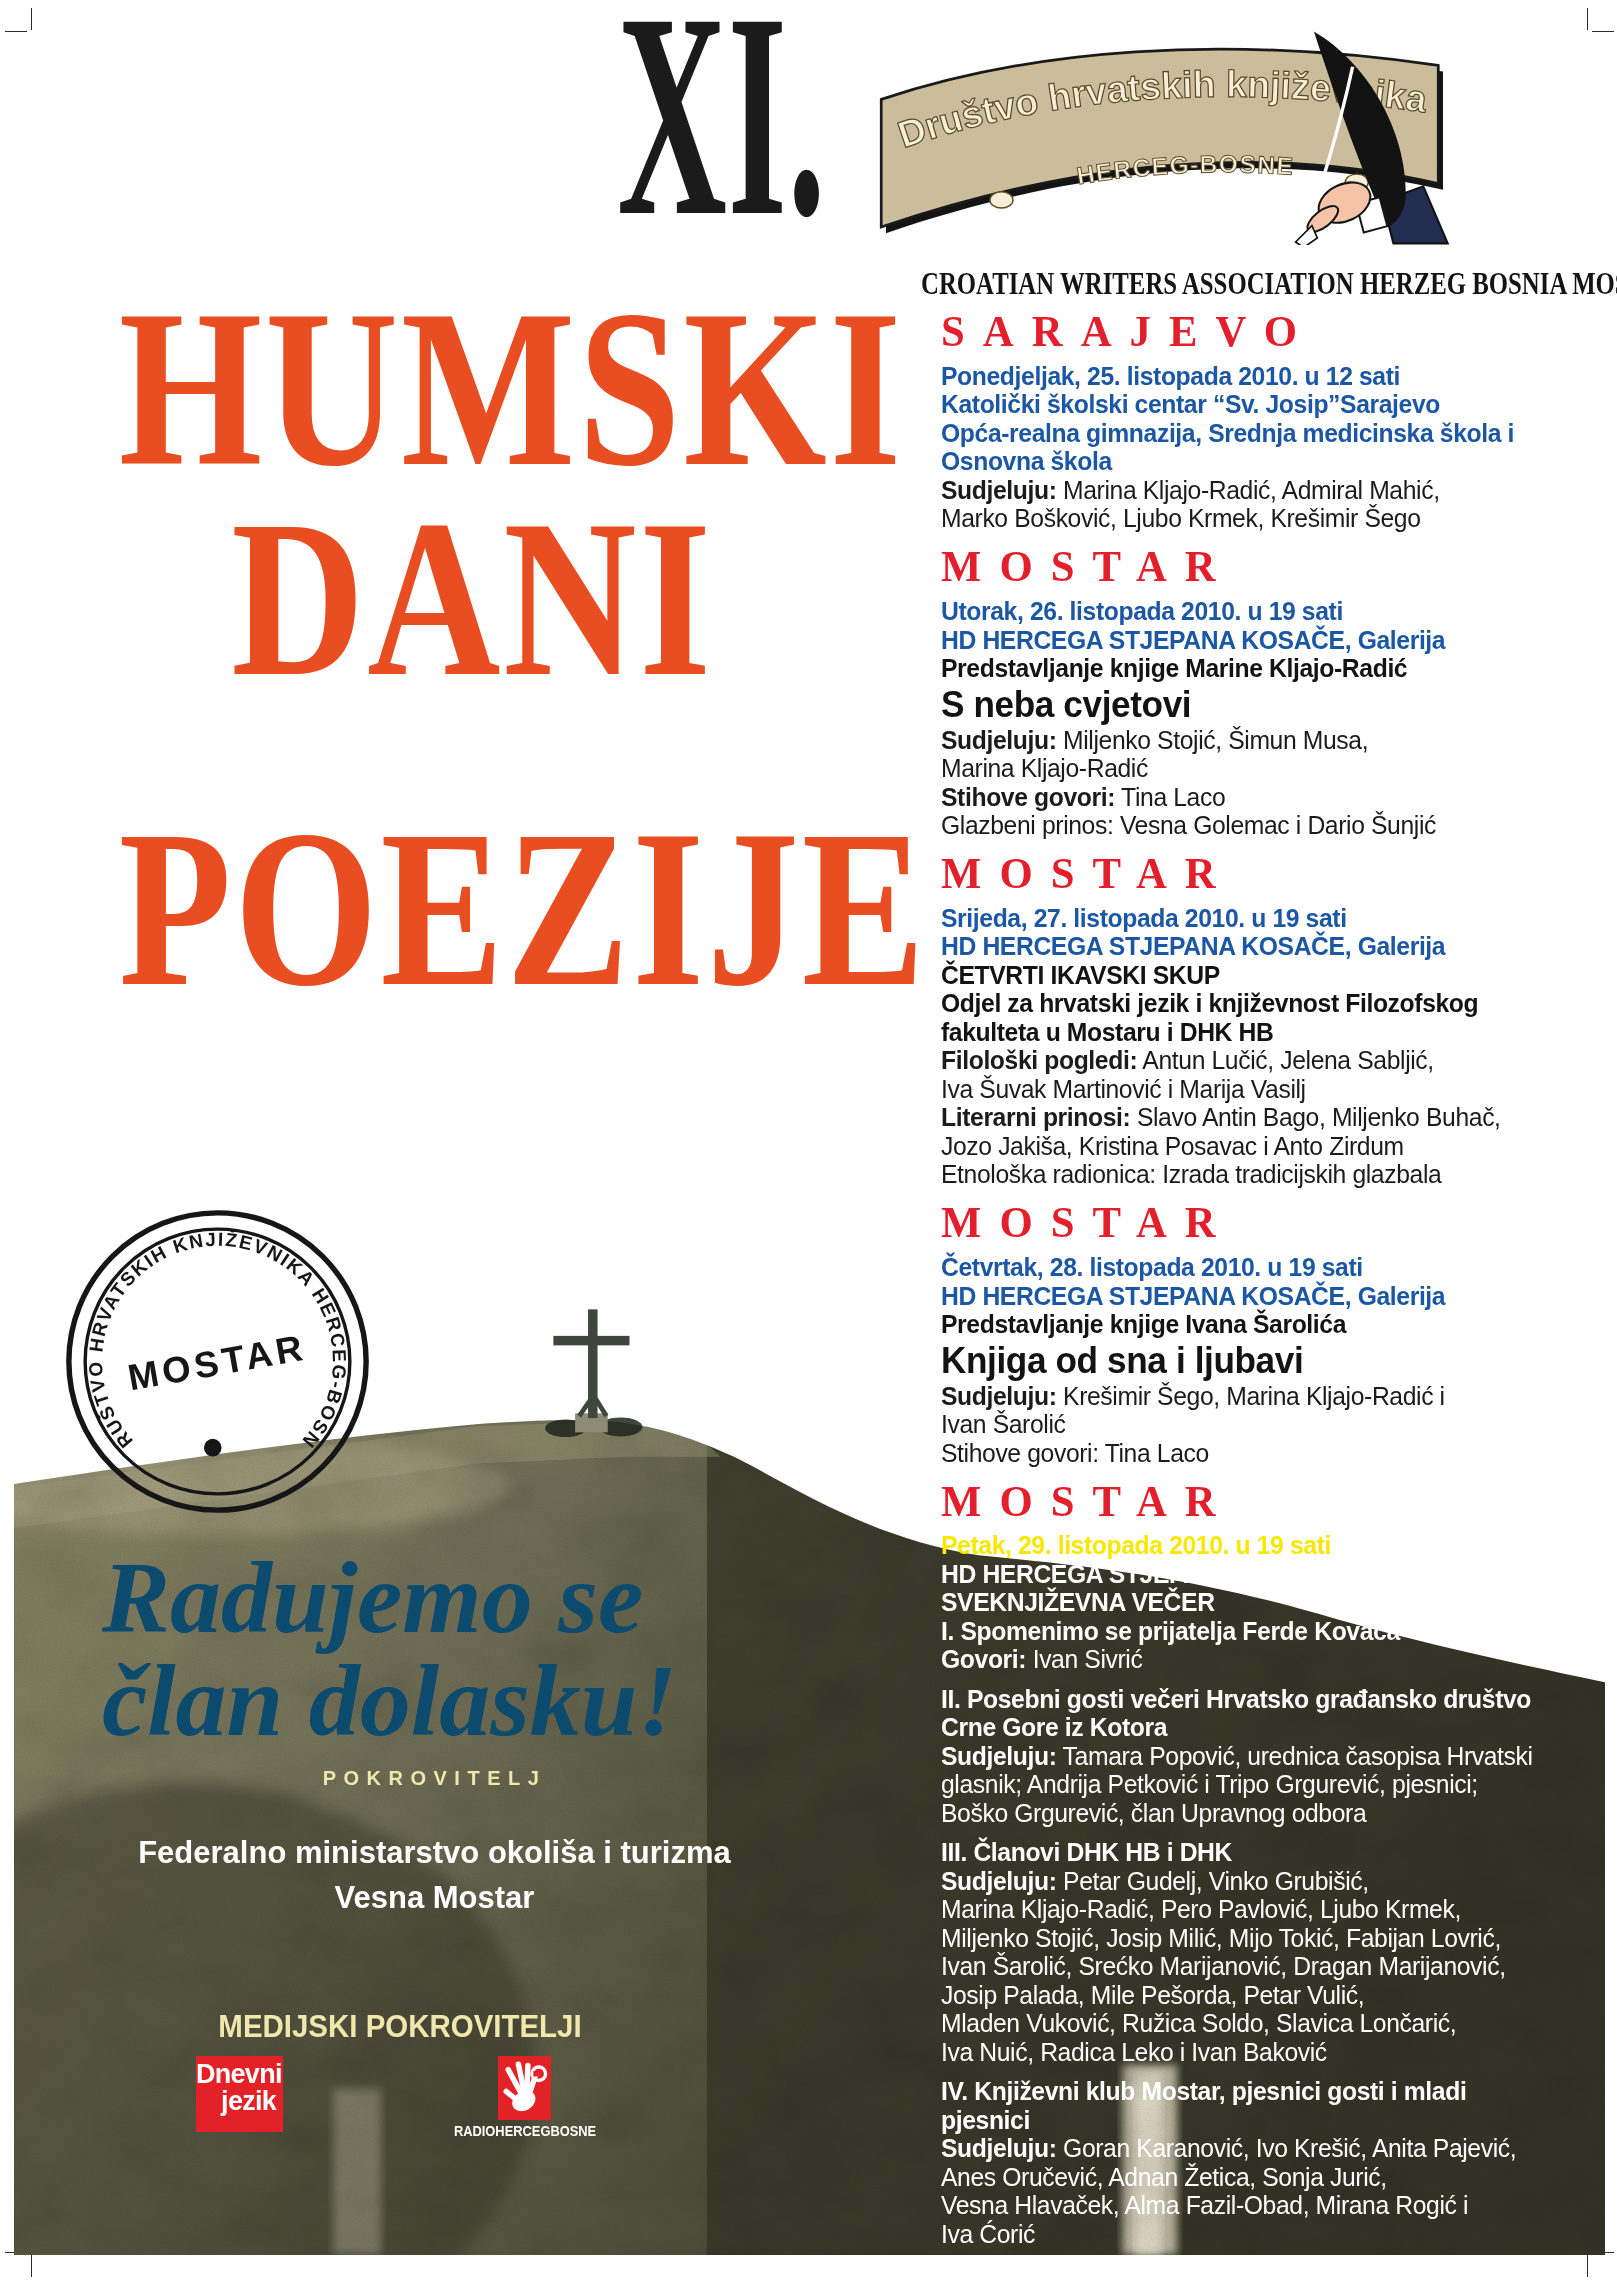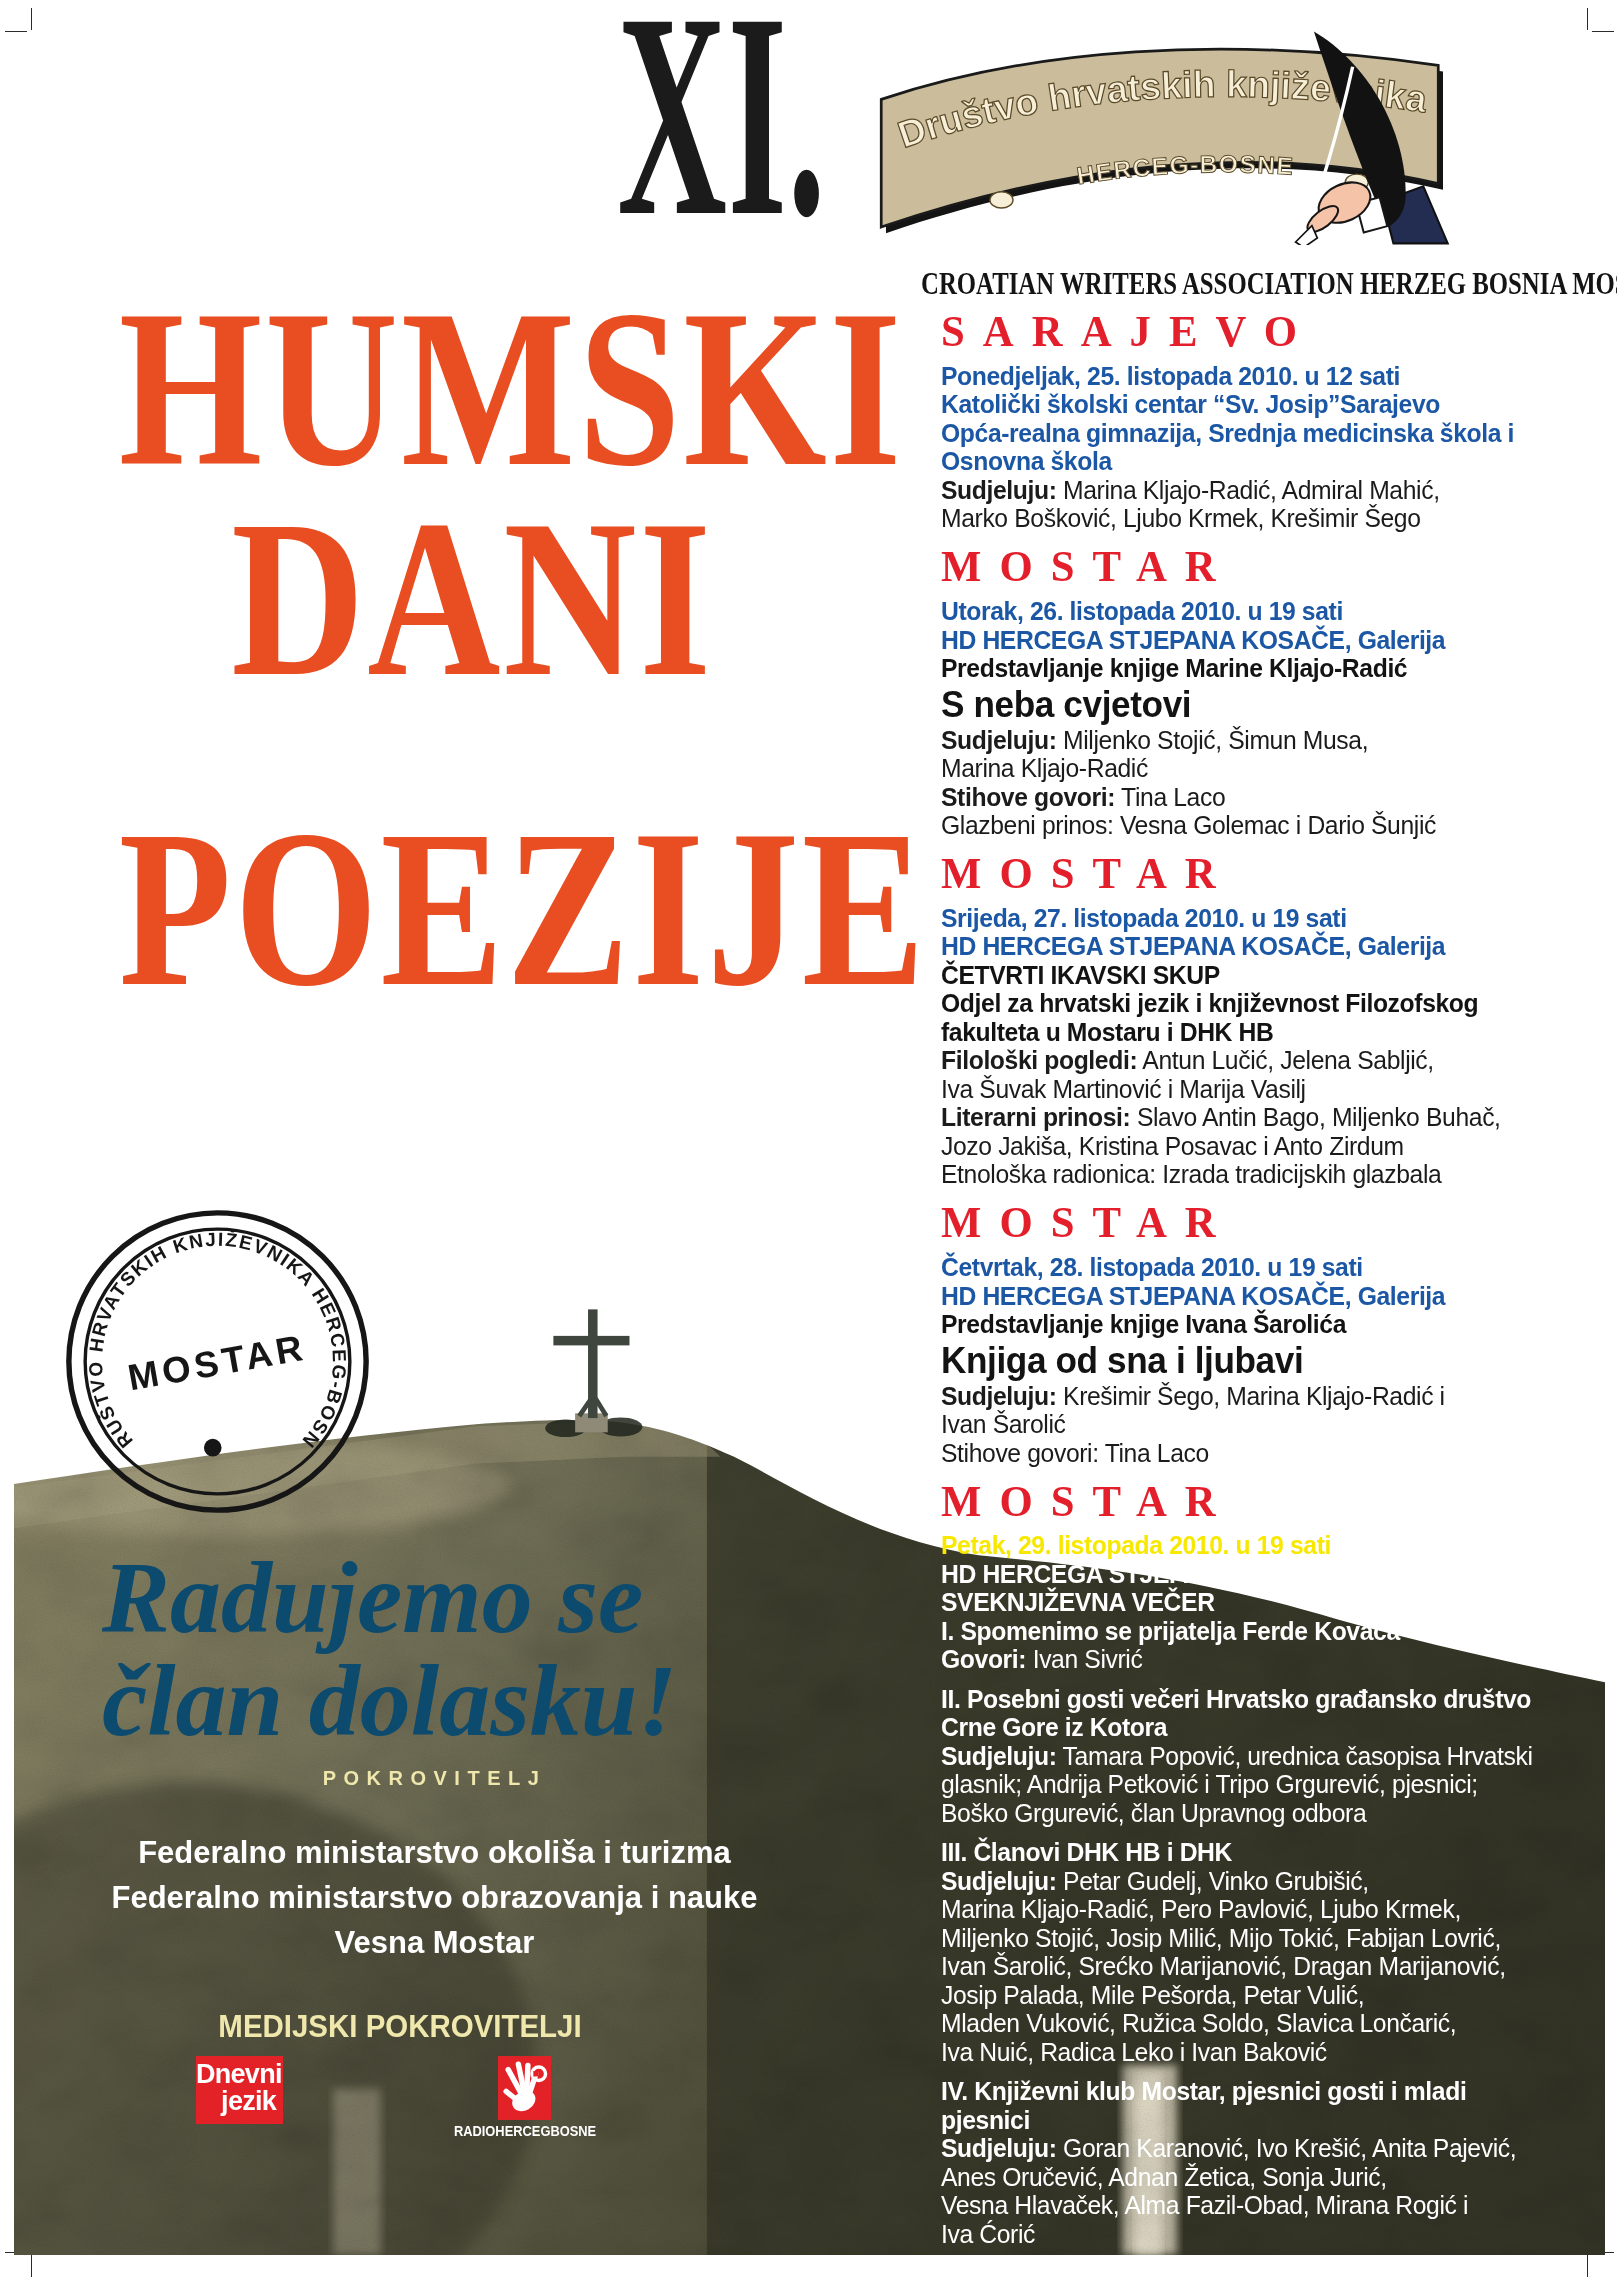"Federalno ministarstvo obrazovanja i" p { html: <p>Federalno ministarstvo obrazovanja i nauke</p> -> none }
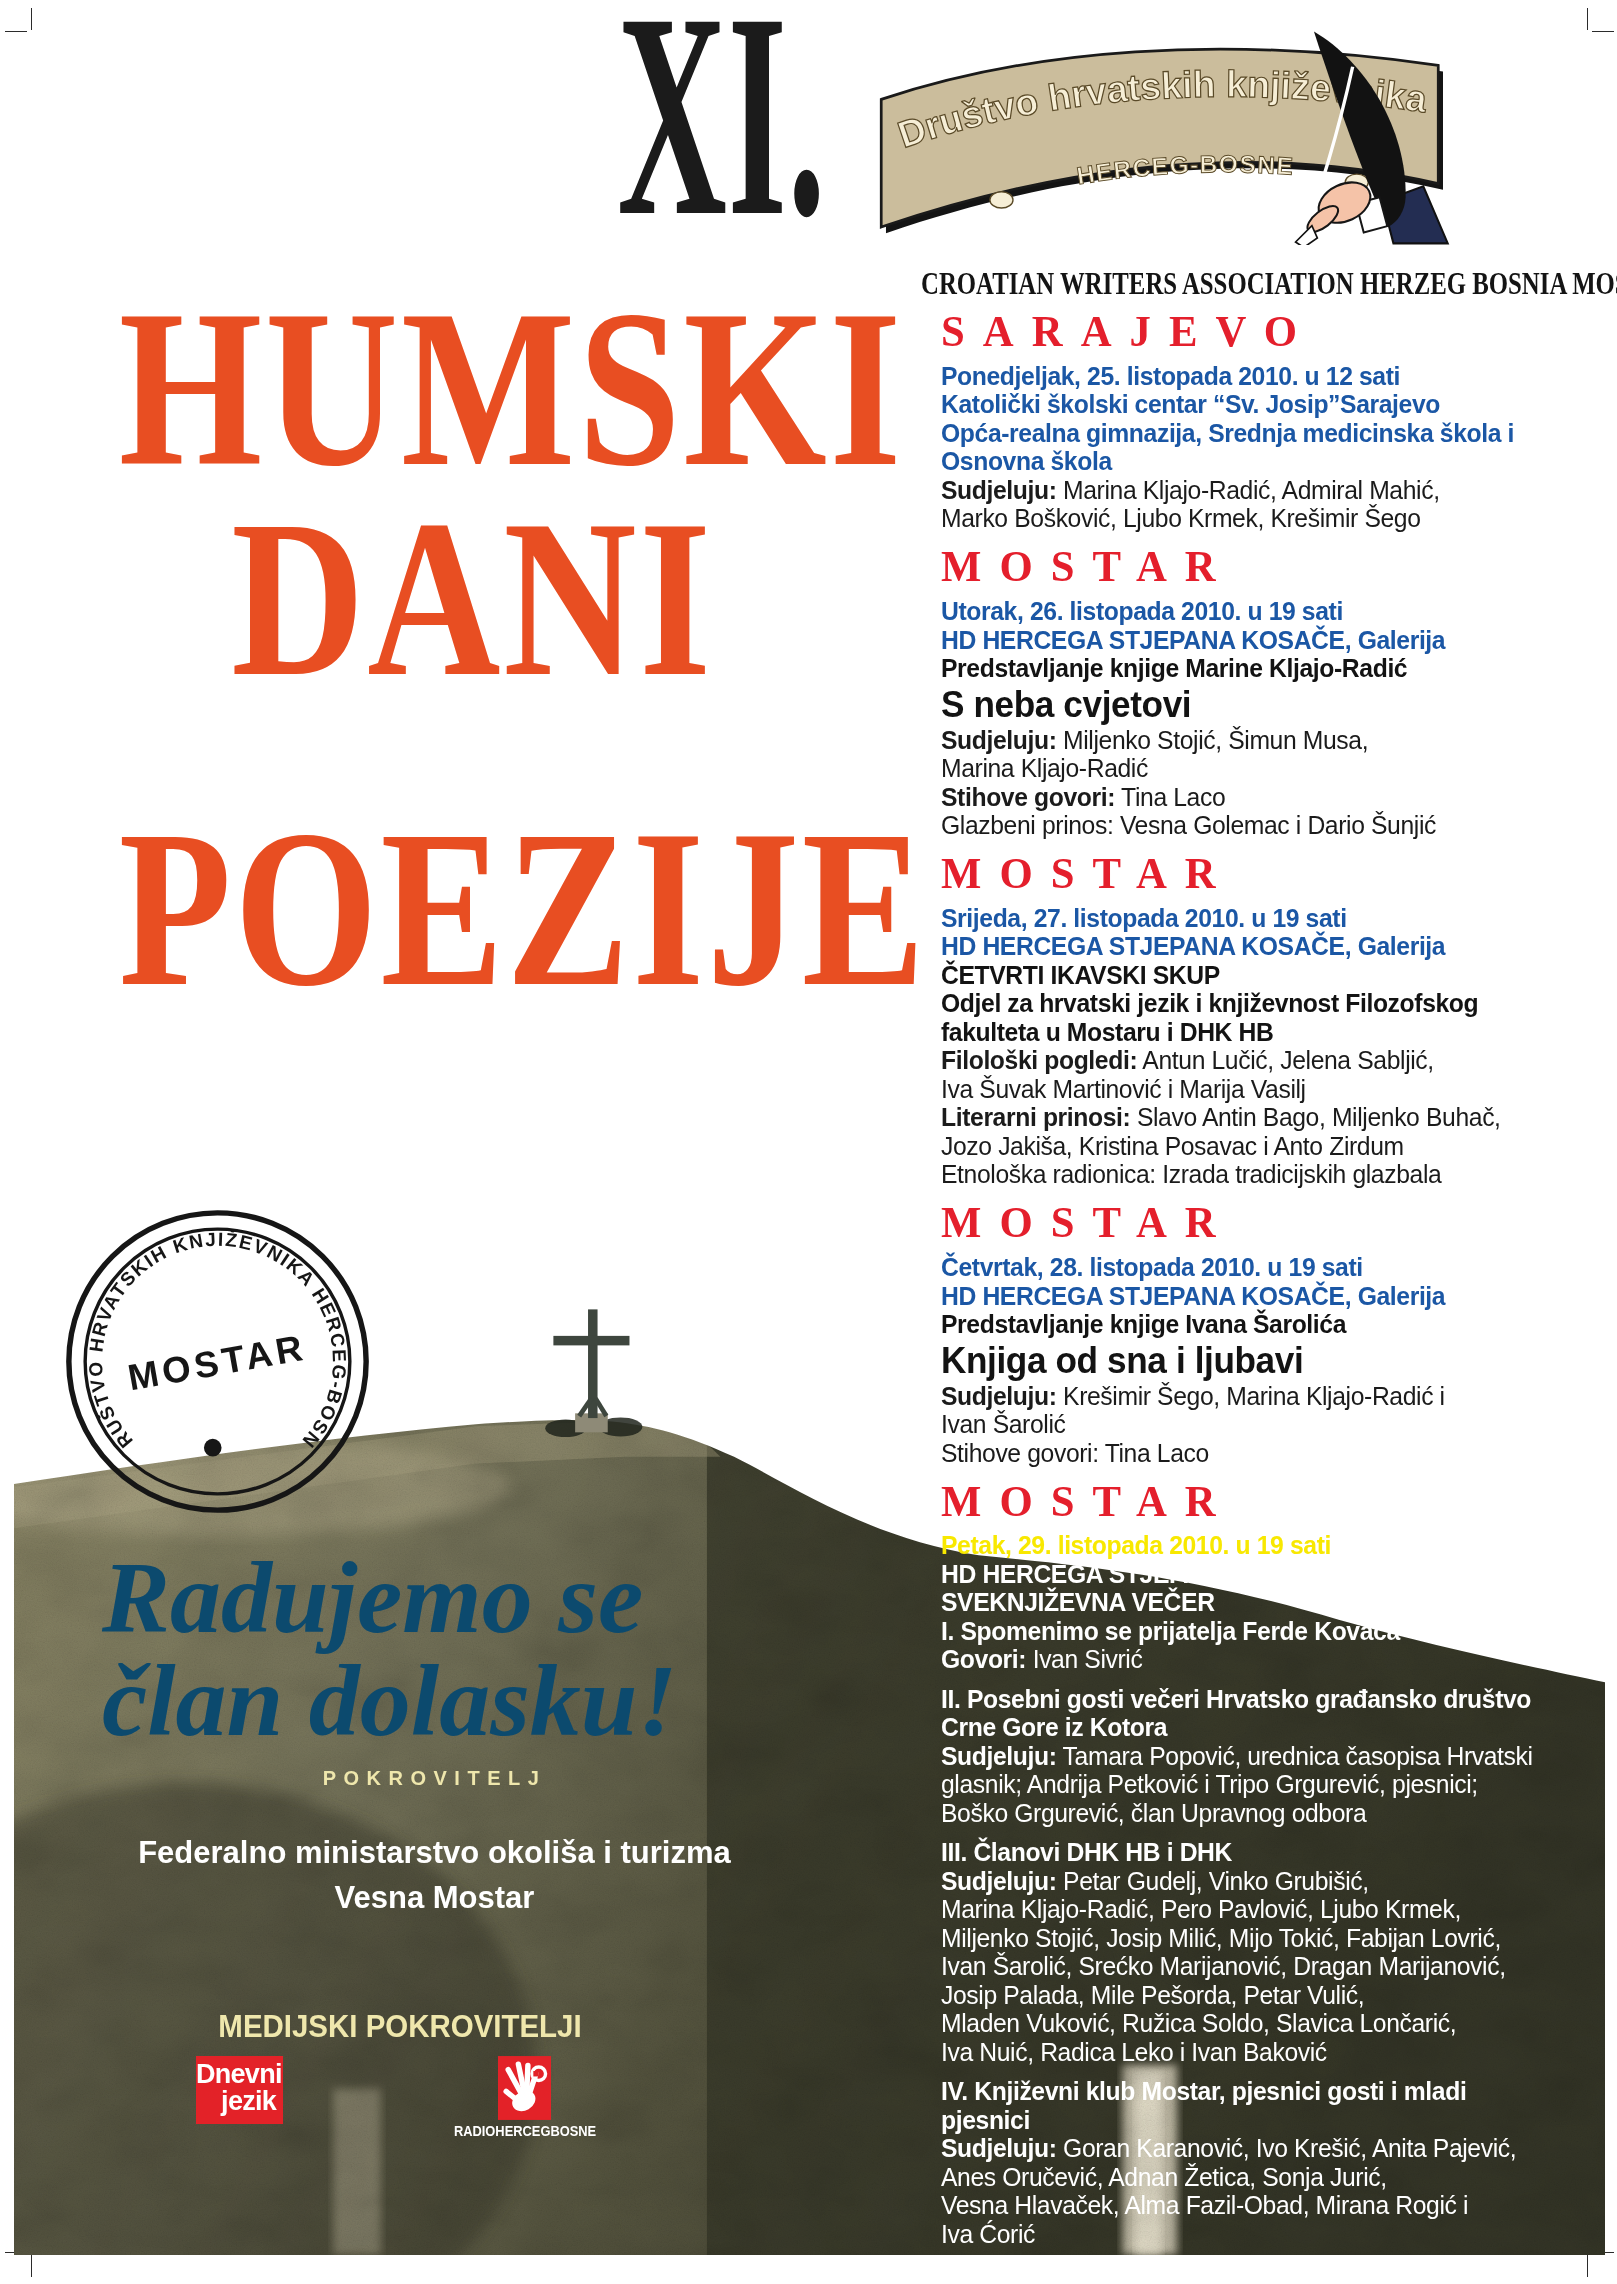"Dnevni" #dnevni { height: 68px -> 76px }
